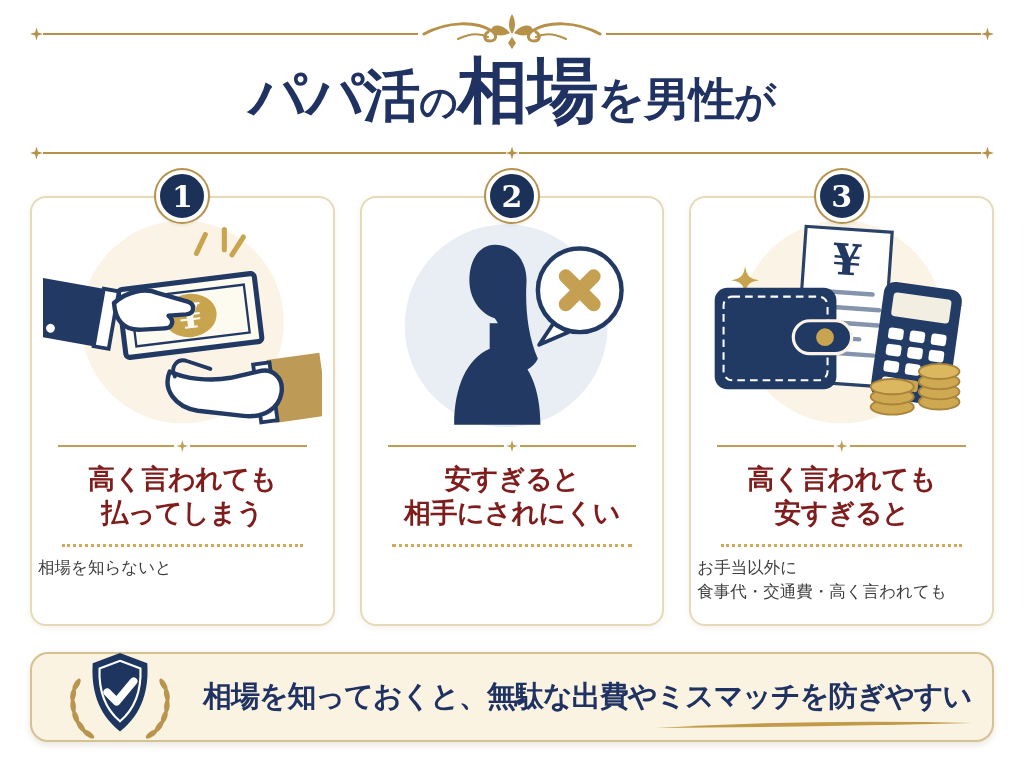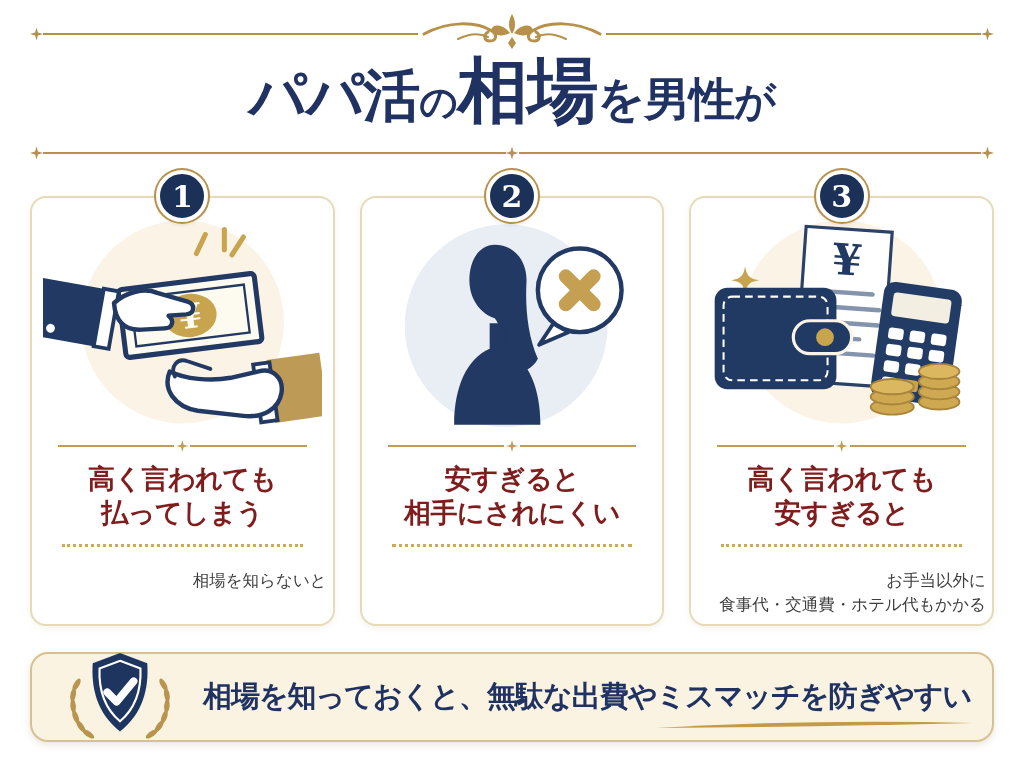"相場を知らないと" .card-body { margin: 22px 6px 0 -> 9px 6px 0; text-align: right -> left }
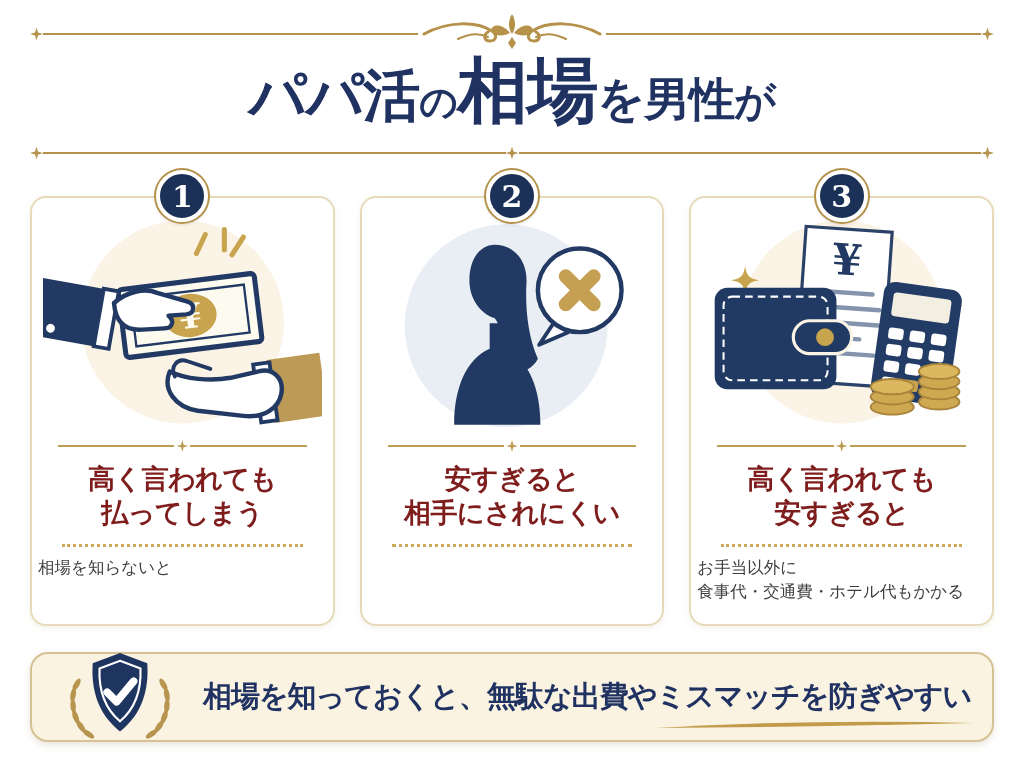"食事代・交通費・ホテル代もかかる" span { text: ホテル代もかかる -> 高く言われても }
